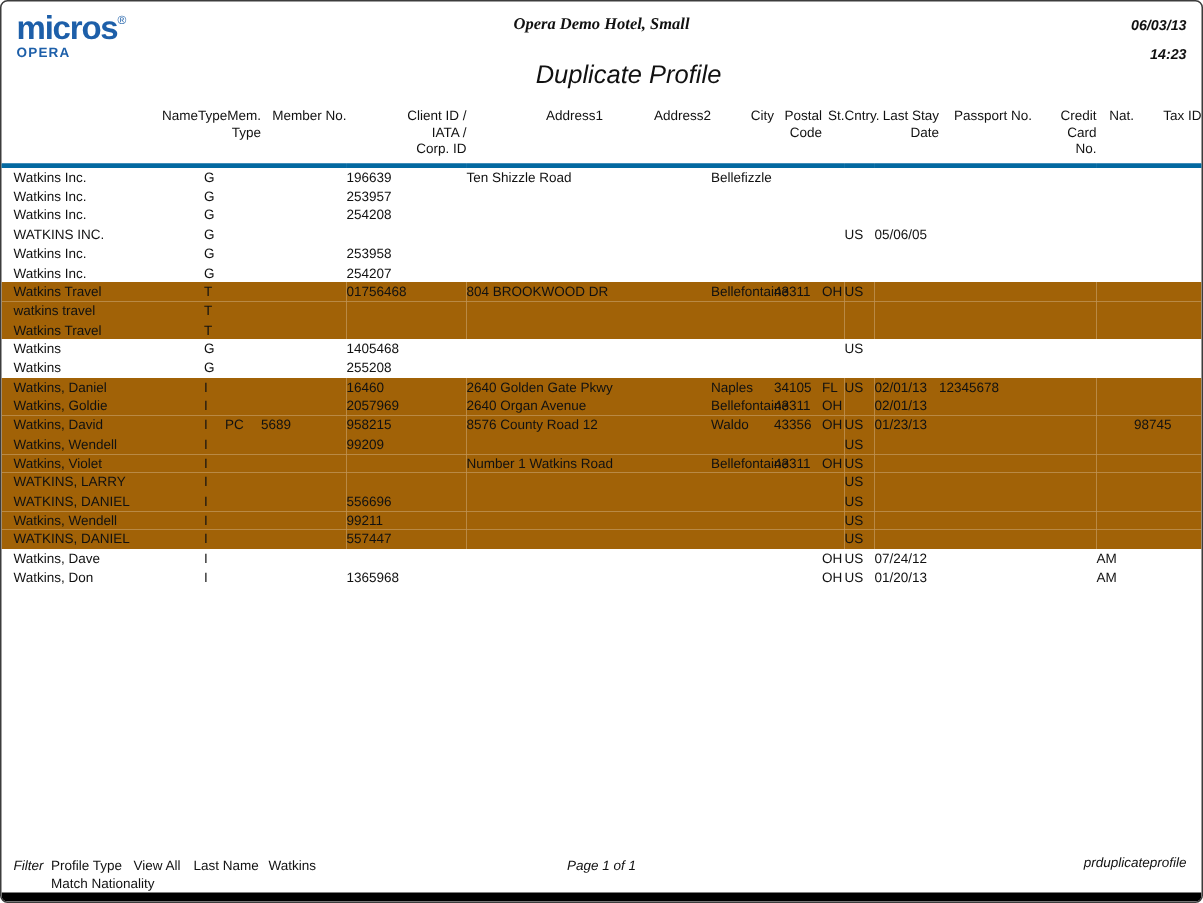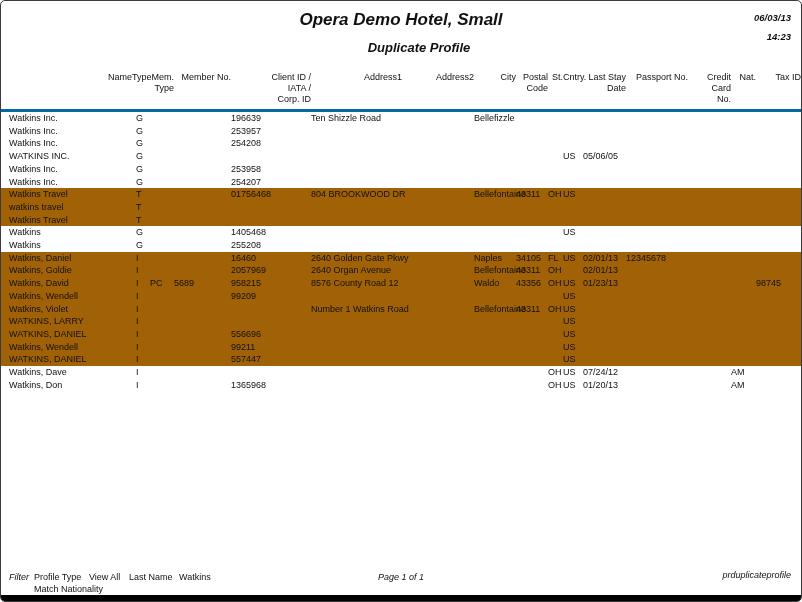"micros®" div.logo { html: none -> <div> <span>micros</span><span>®</span> <div>OPERA</div> </div> }
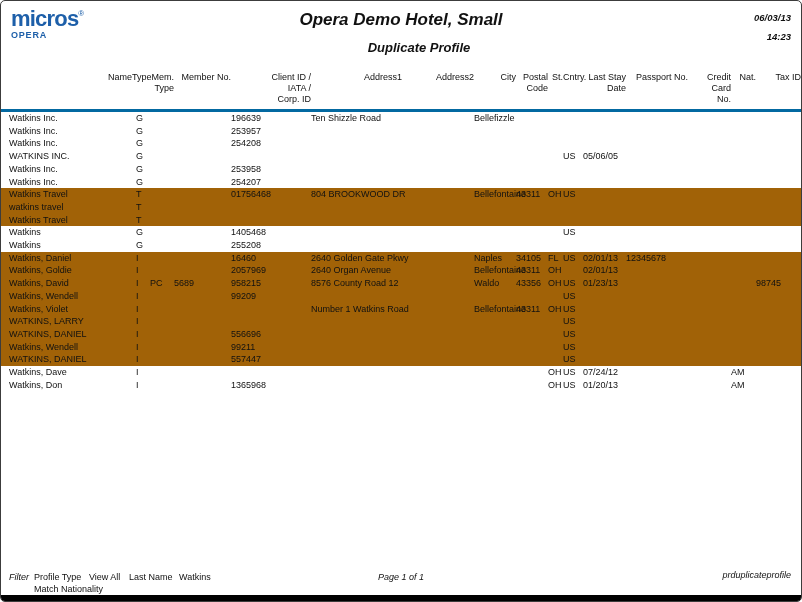"Opera Demo Hotel, Small" .hotel-name { font-family: none -> Liberation Serif, serif; font-size: 17px -> 11px }
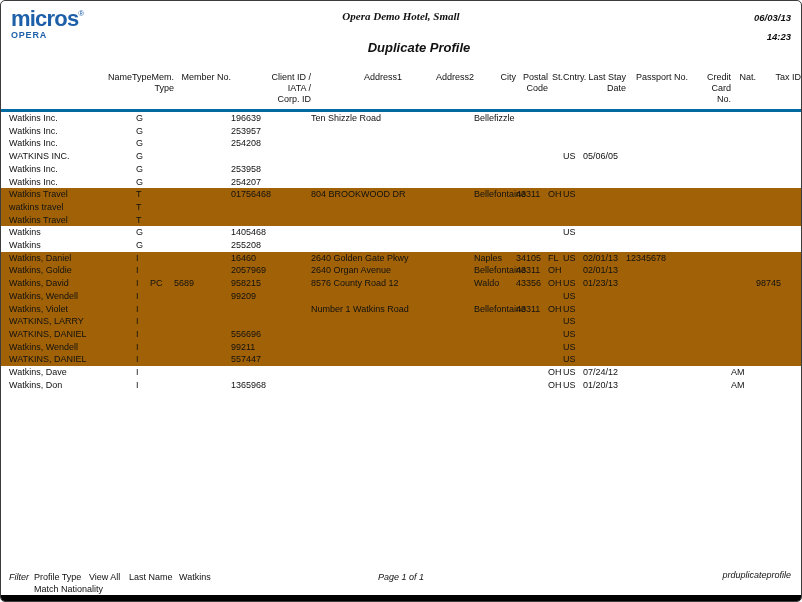"Duplicate Profile" .report-title { font-size: 13px -> 17px; font-weight: bold -> normal }
